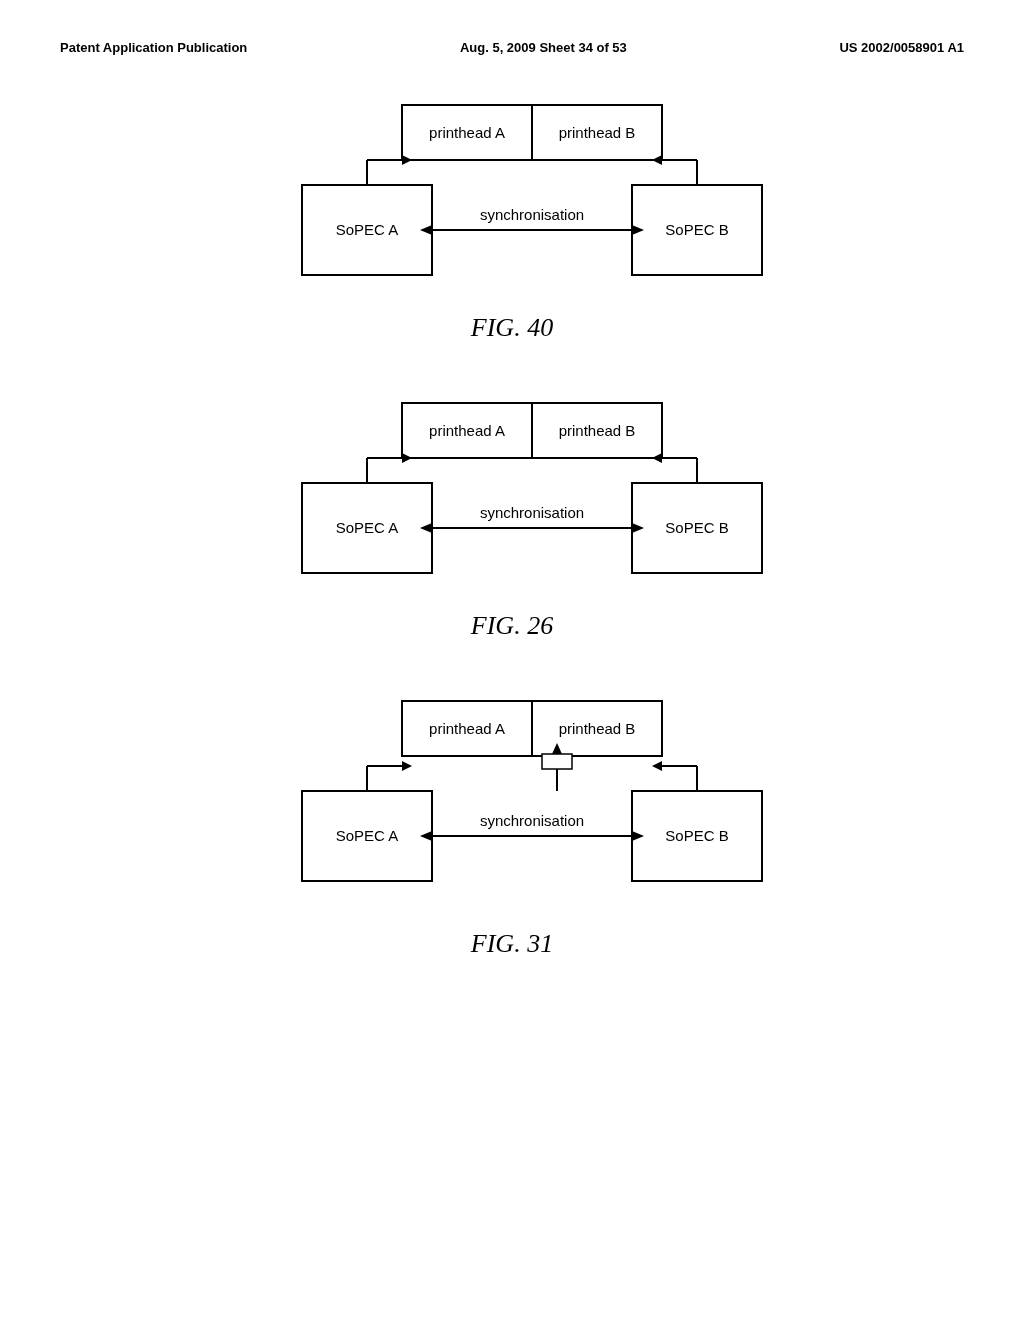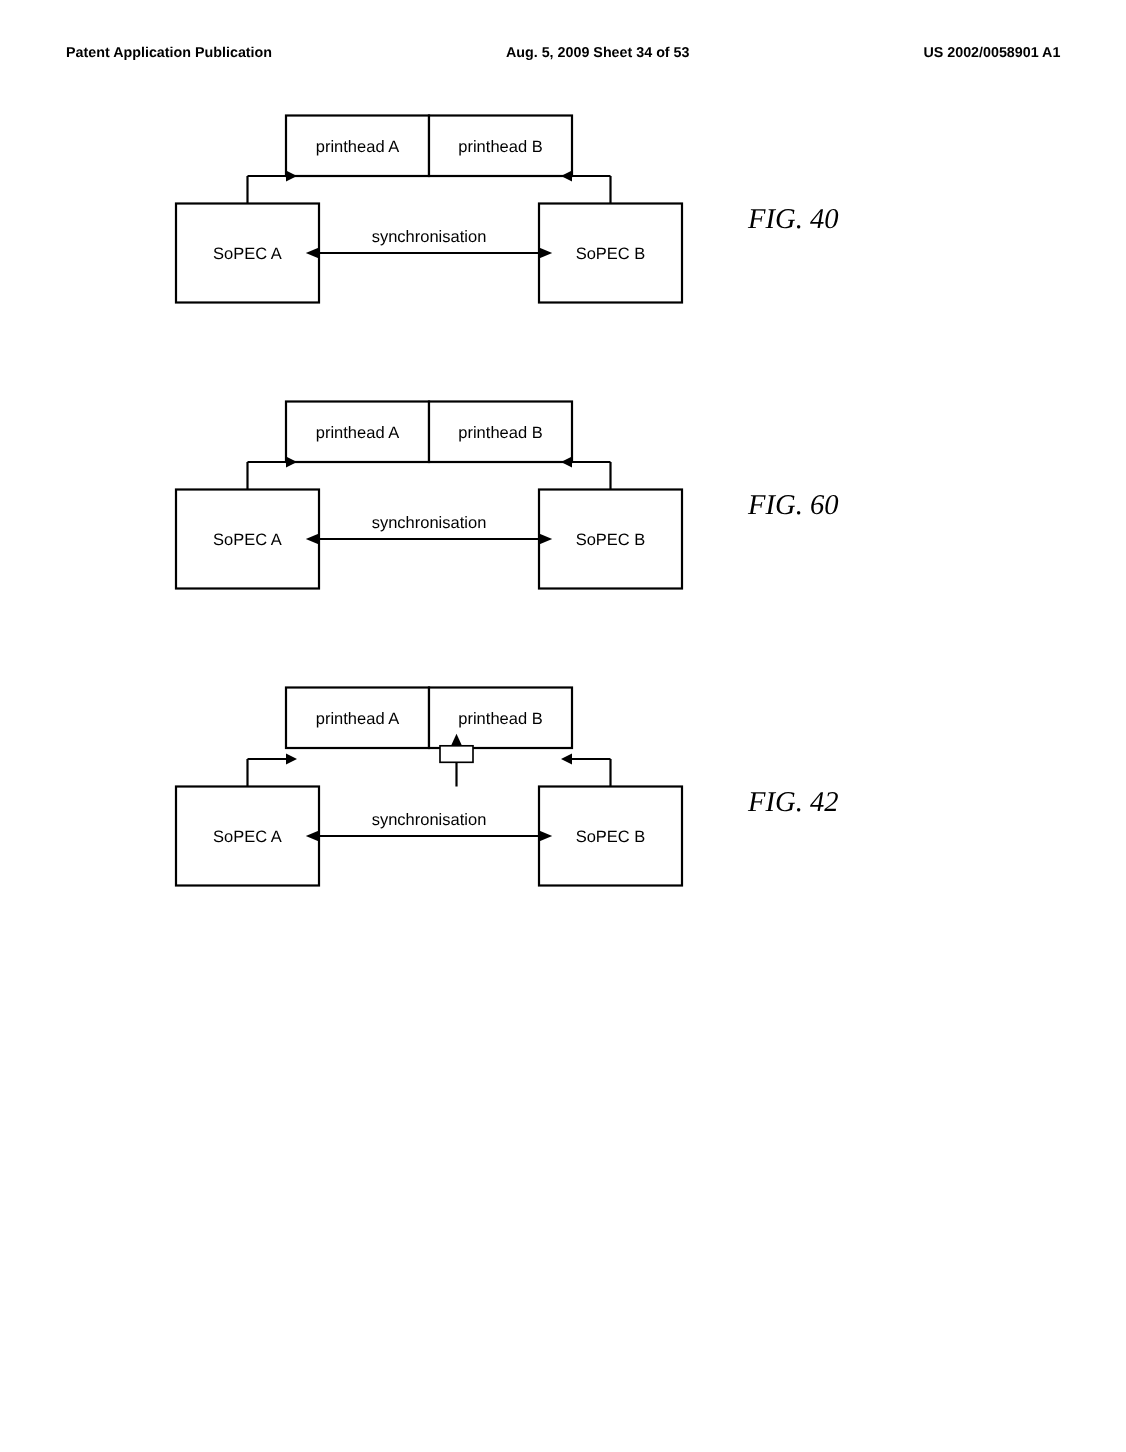"printhead A" .figure-container { flex-direction: none -> column }
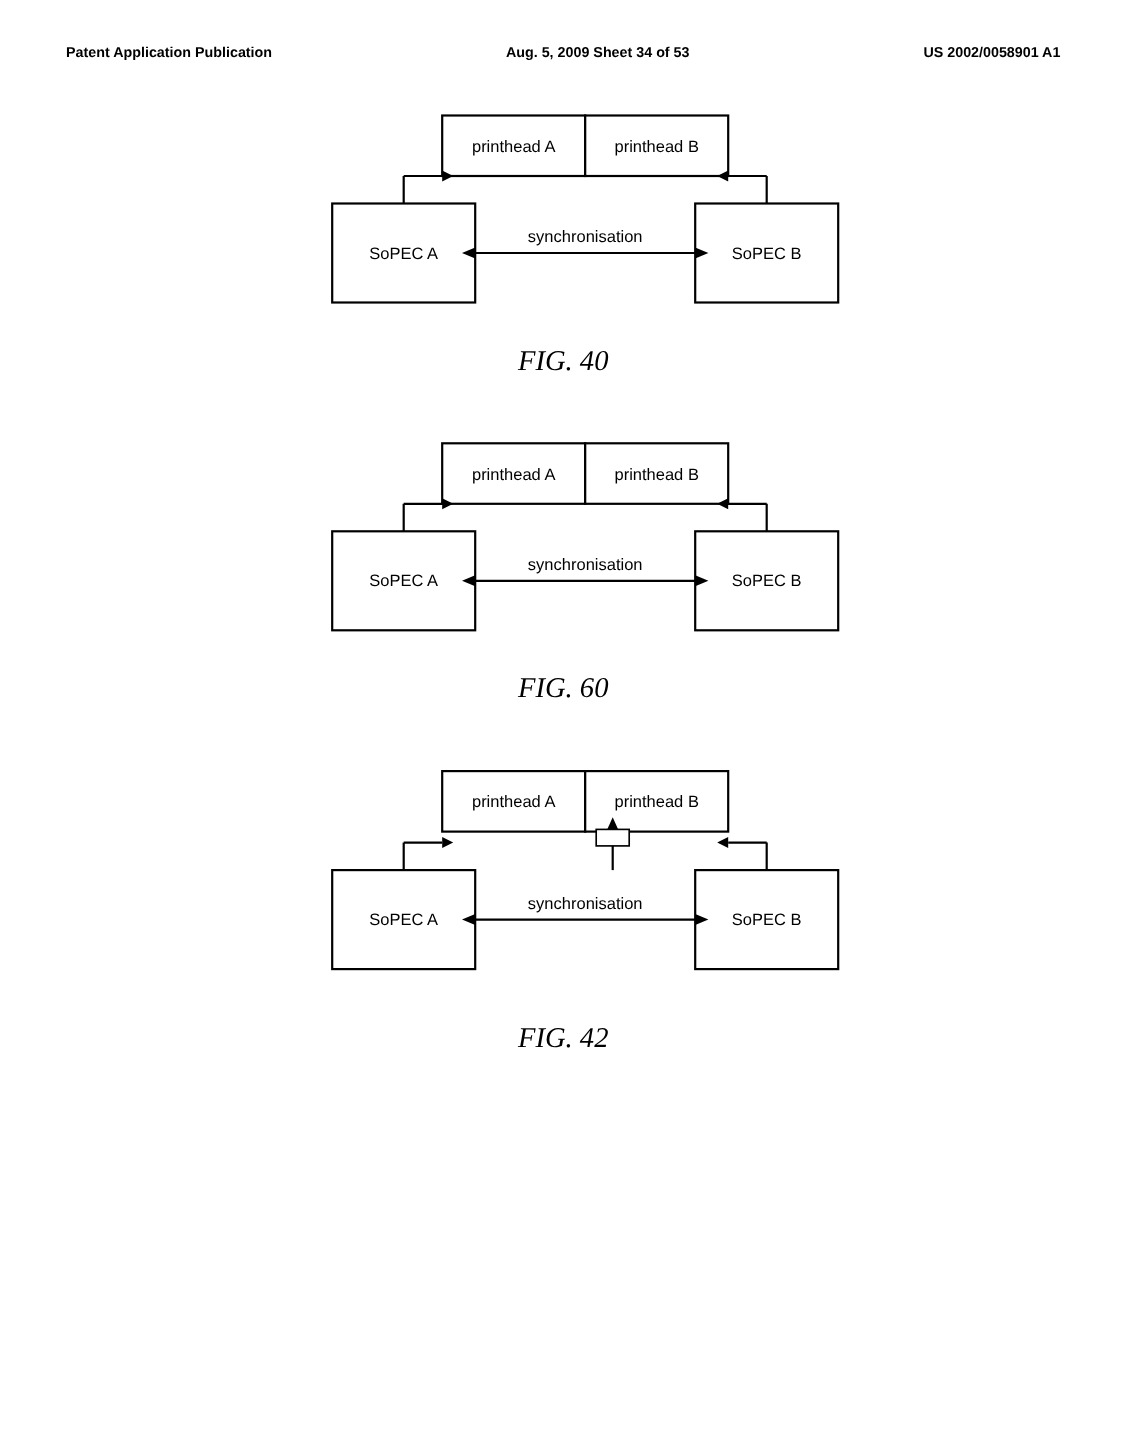"FIG. 60" div.fig-label { text: 60 -> 26 }
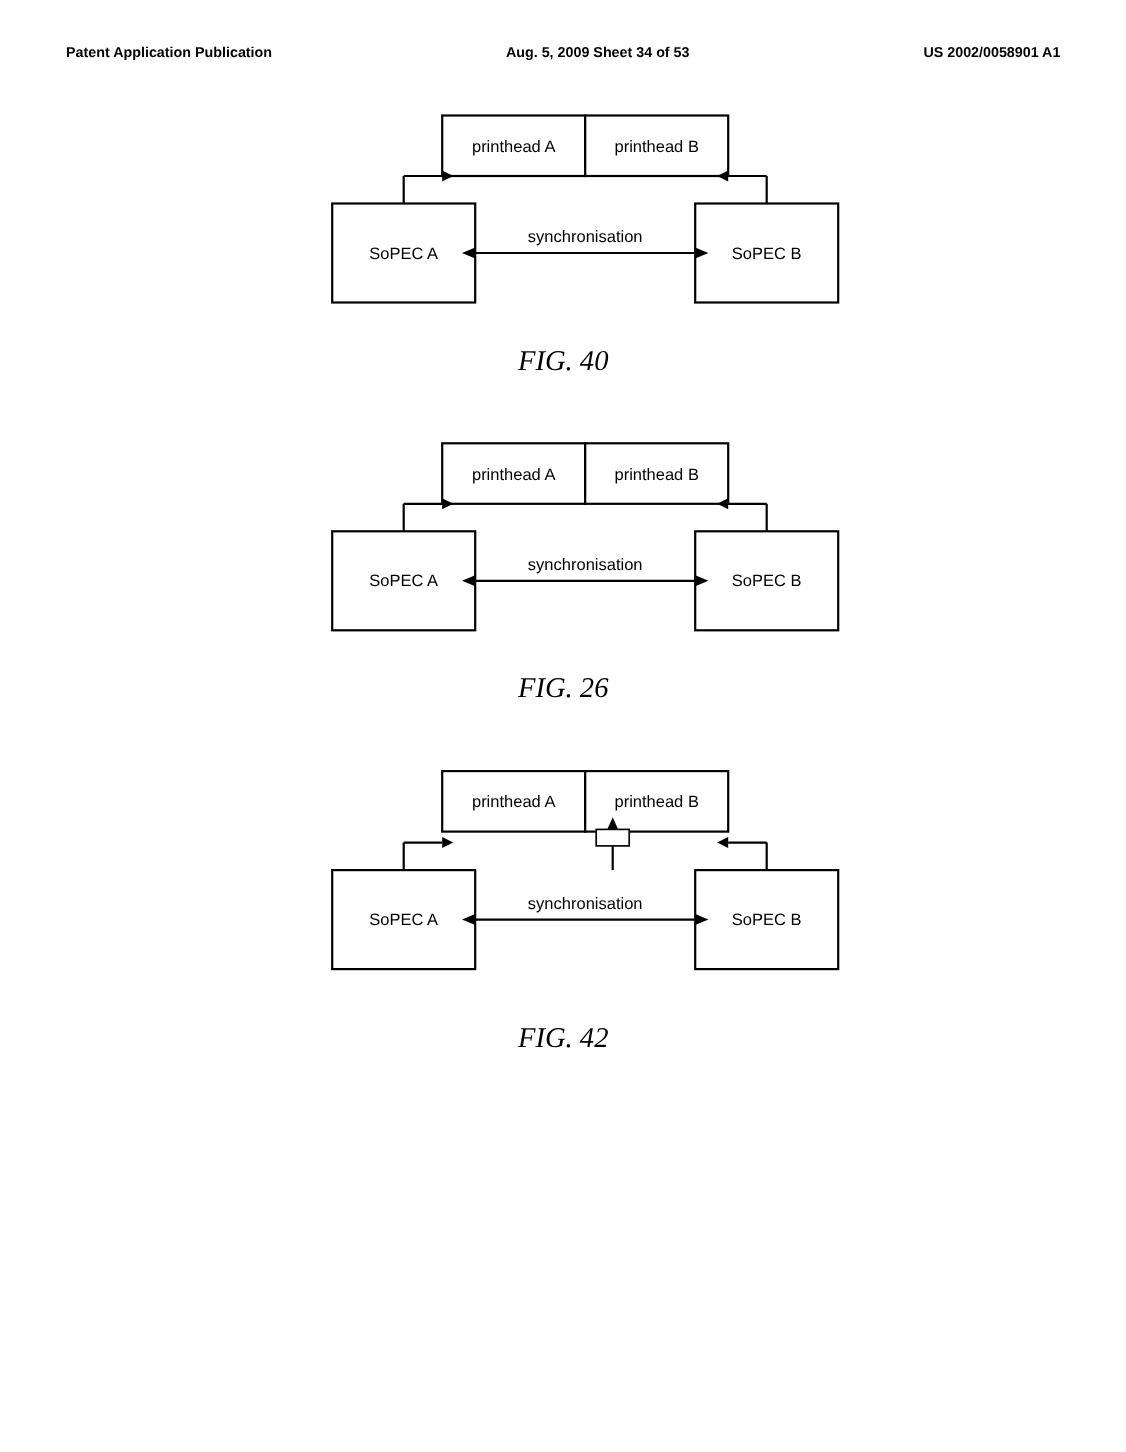"FIG. 42" div.fig-label { text: 42 -> 31 }
